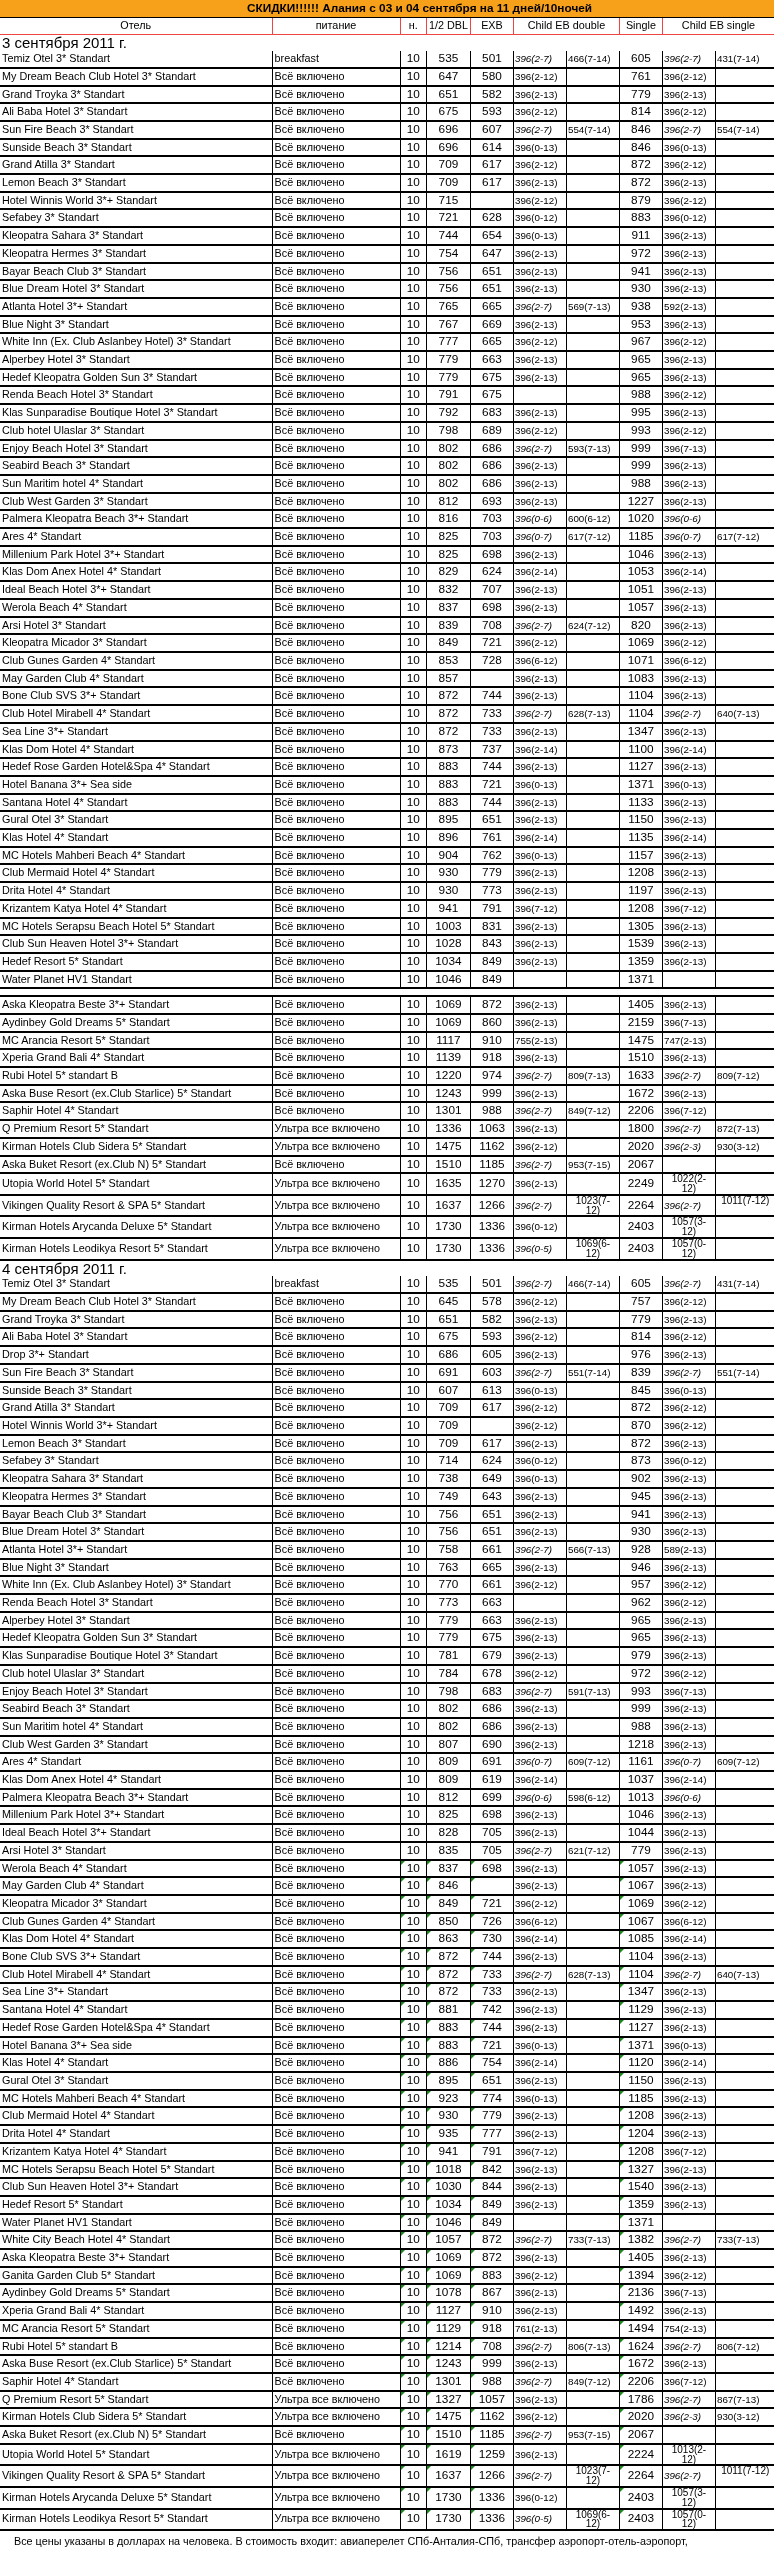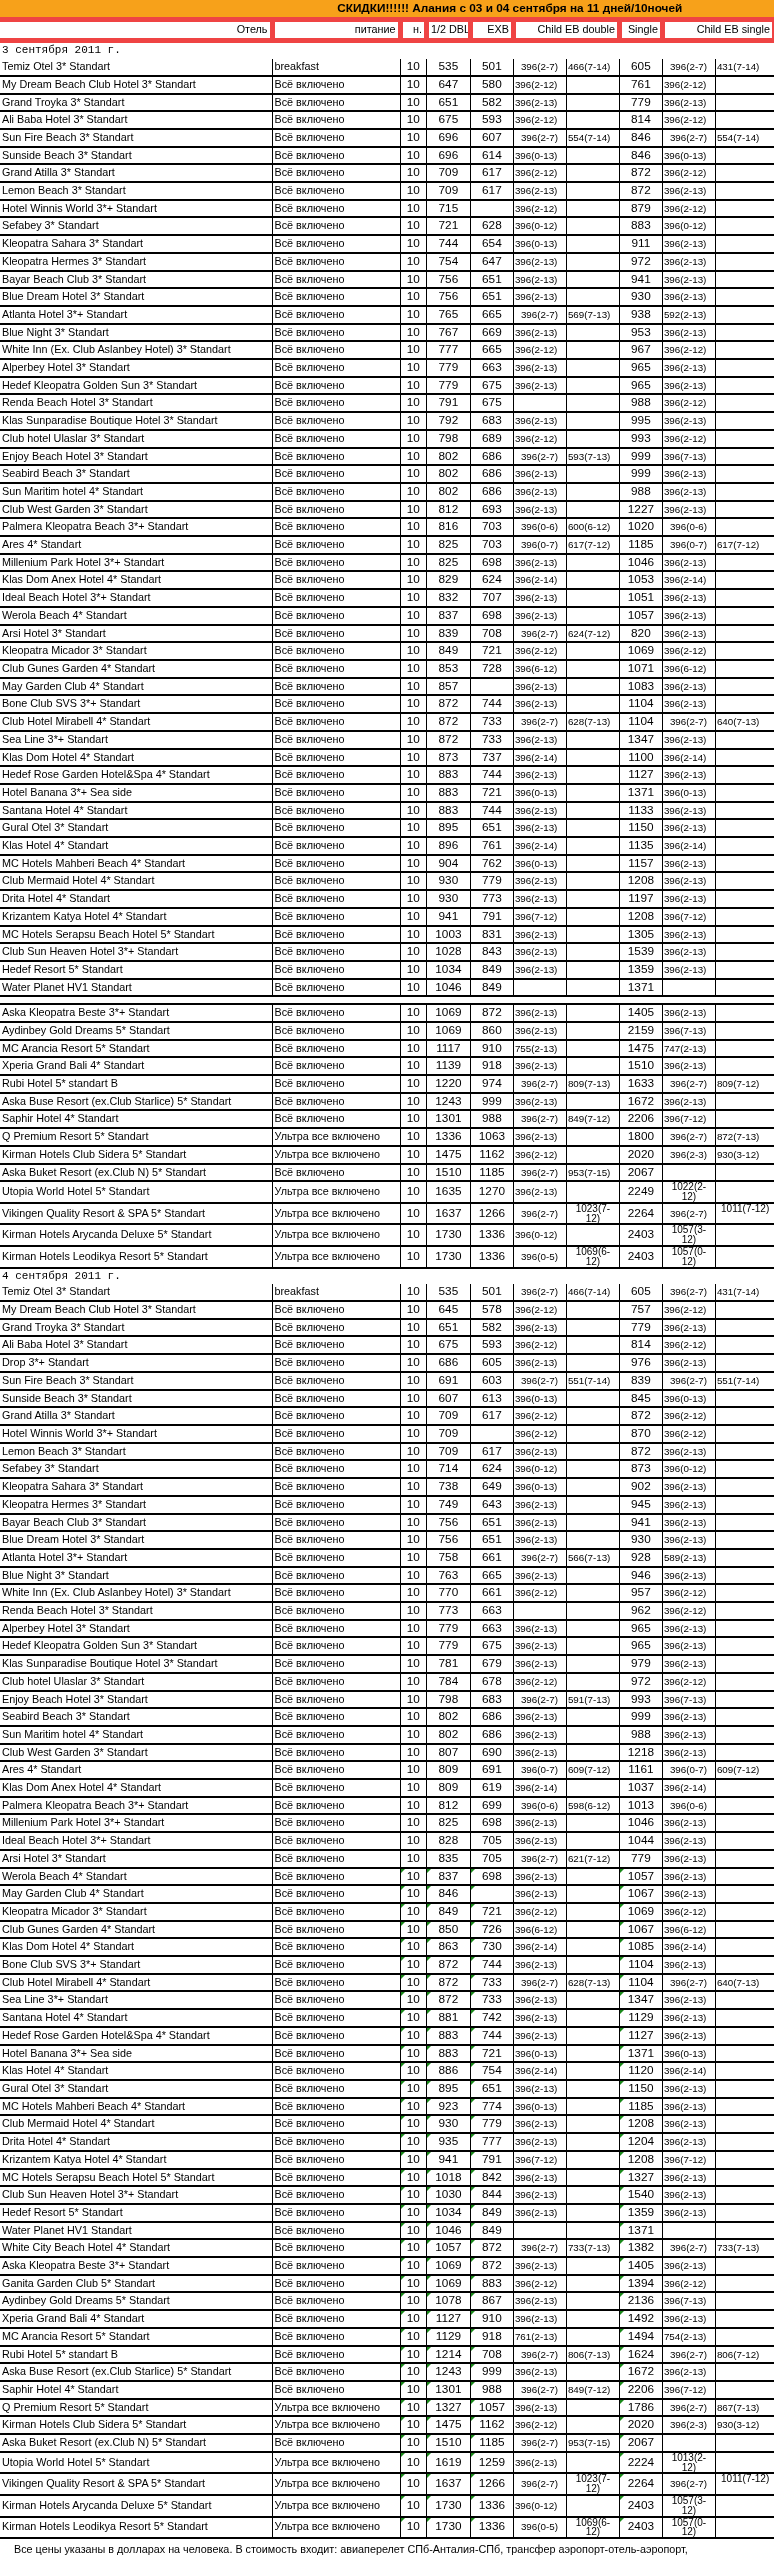"СКИДКИ!!!!!! Алания с 03 и" .title-row td { text-align: center -> left }
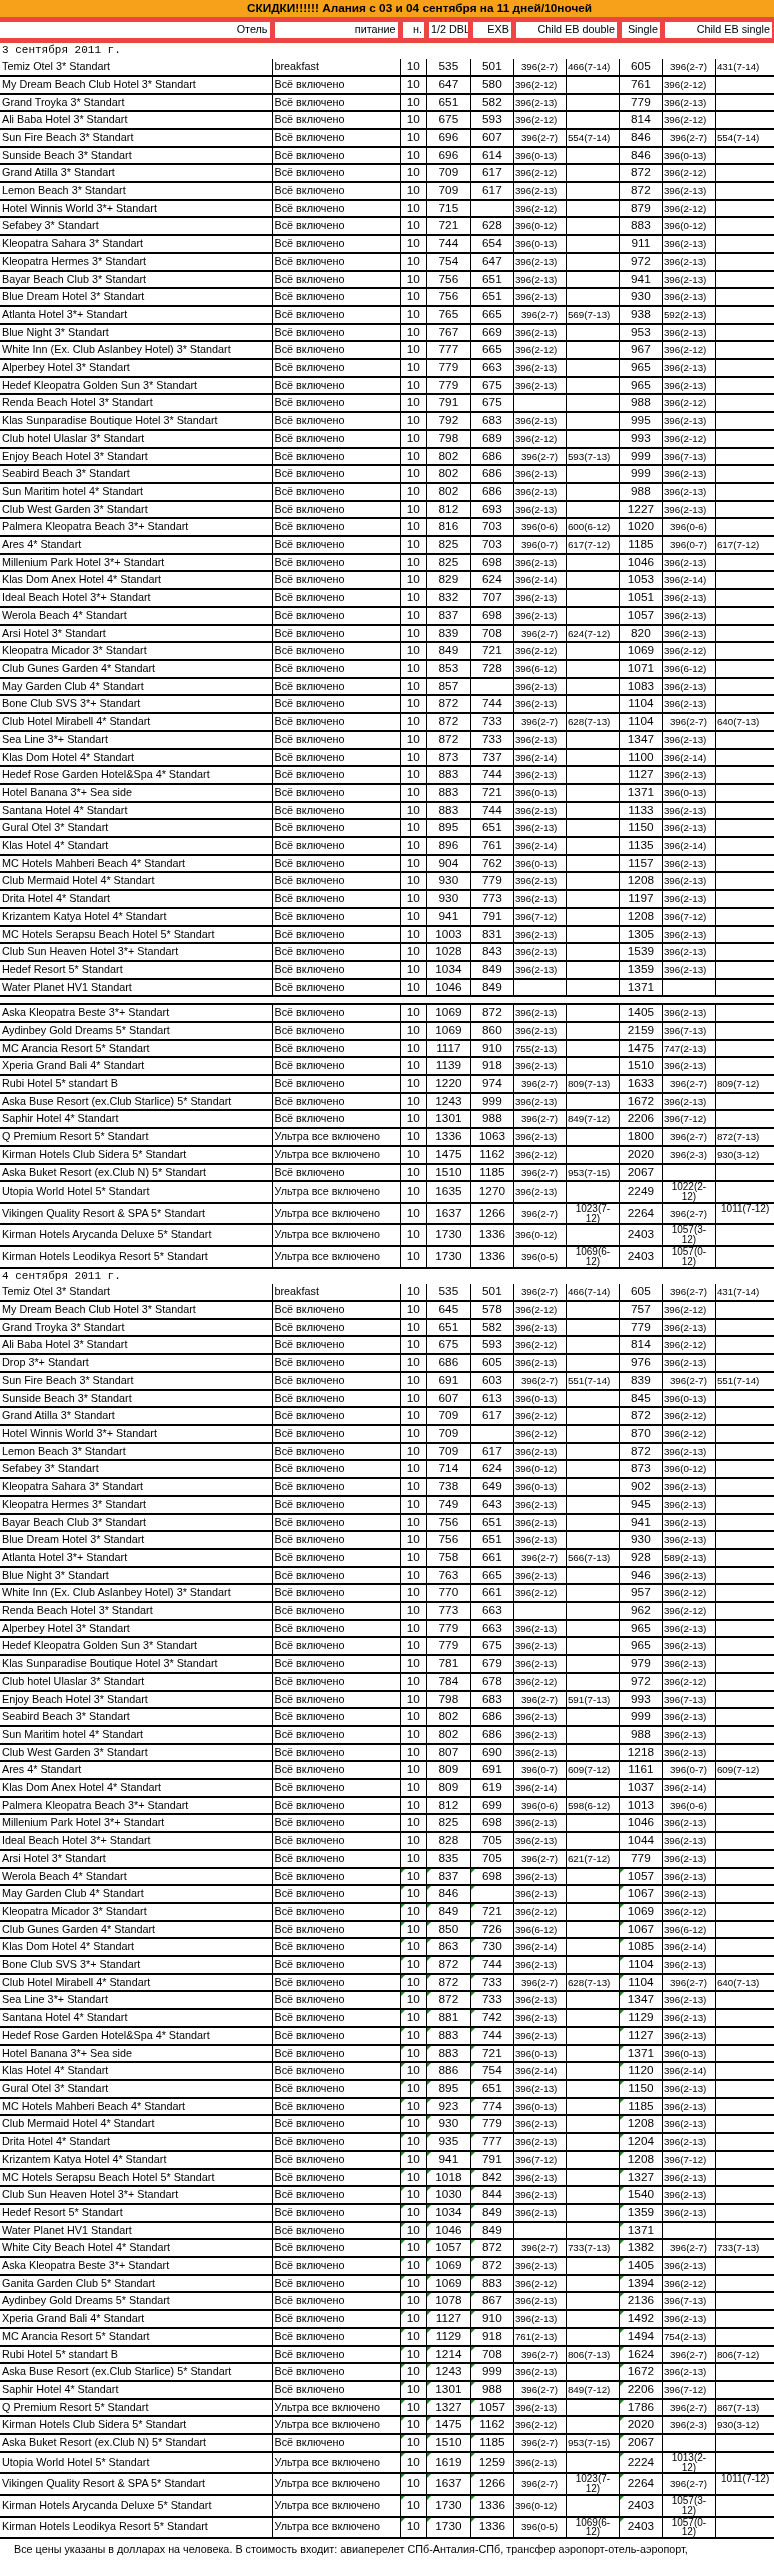"Отель" .colhead td { border: 5px solid #ef4444 -> 1px solid #ef4444; text-align: right -> center }
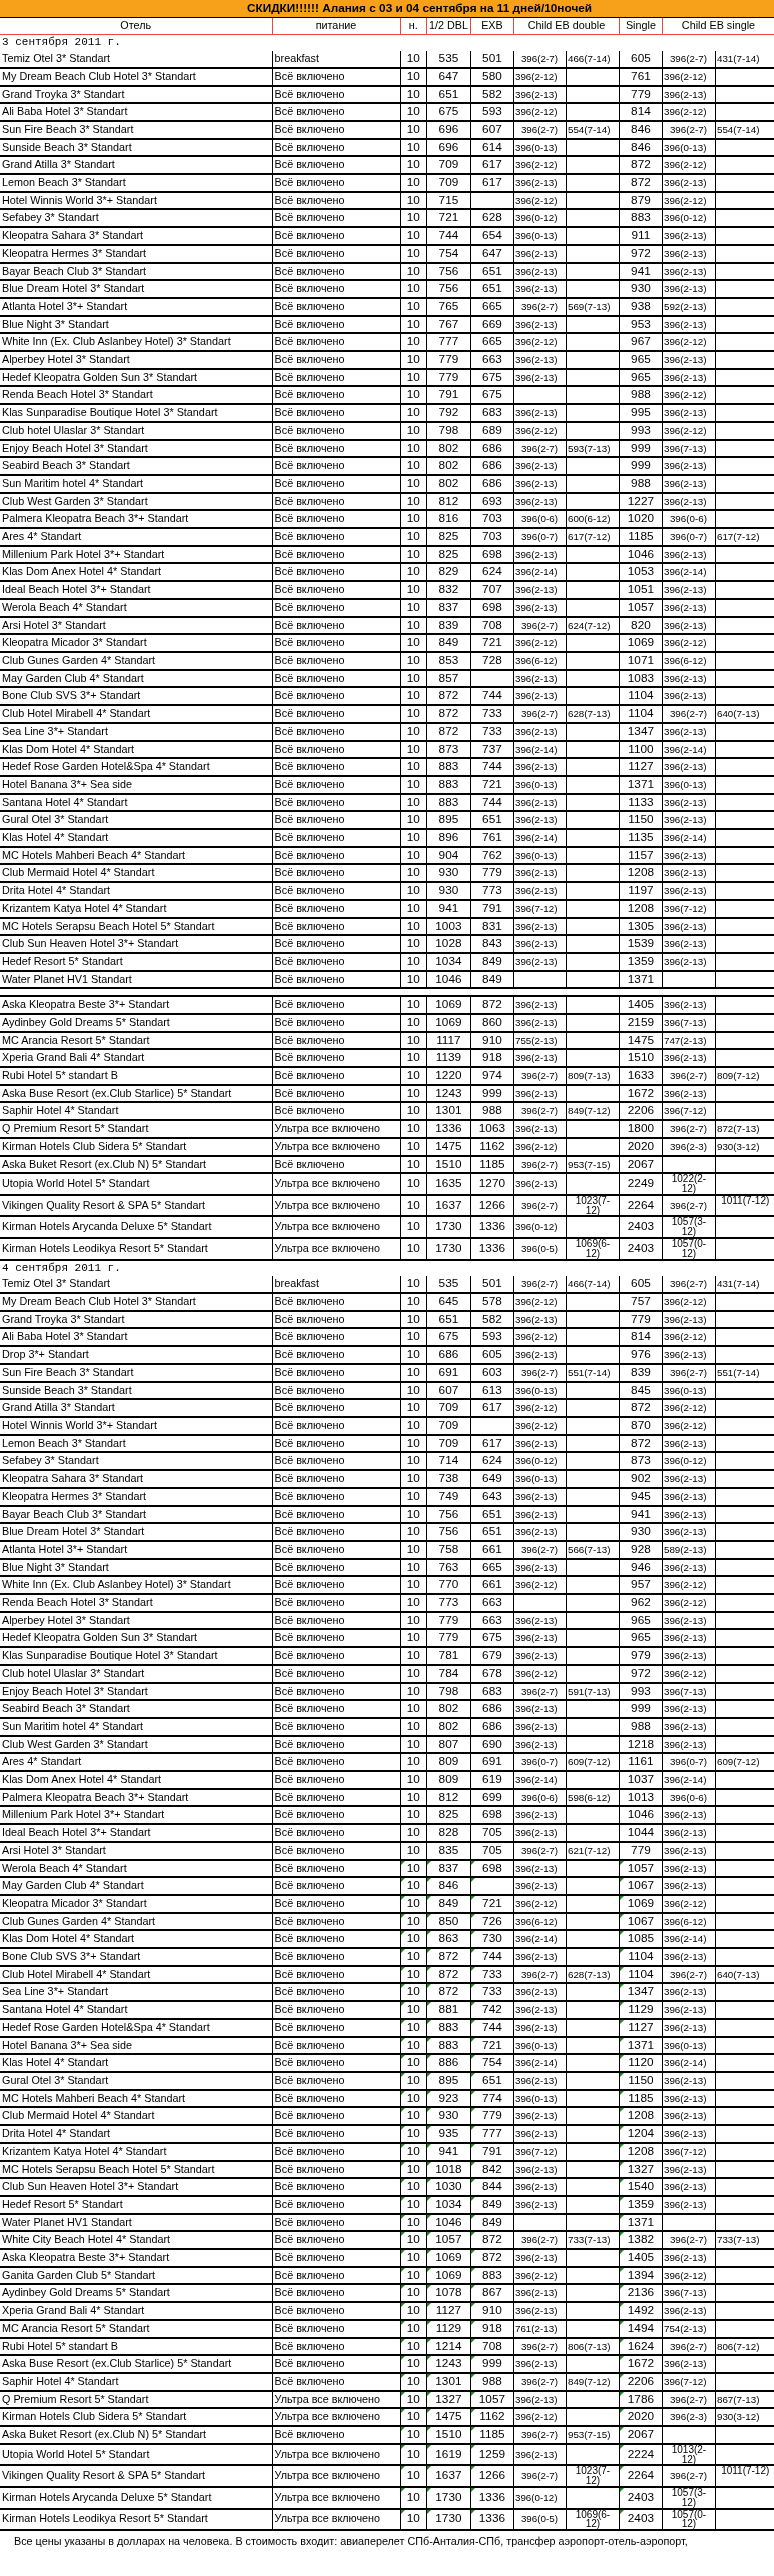"3 сентября 2011 г." .date-row td { font-family: Liberation Mono, monospace -> none; font-size: 11px -> 15px }
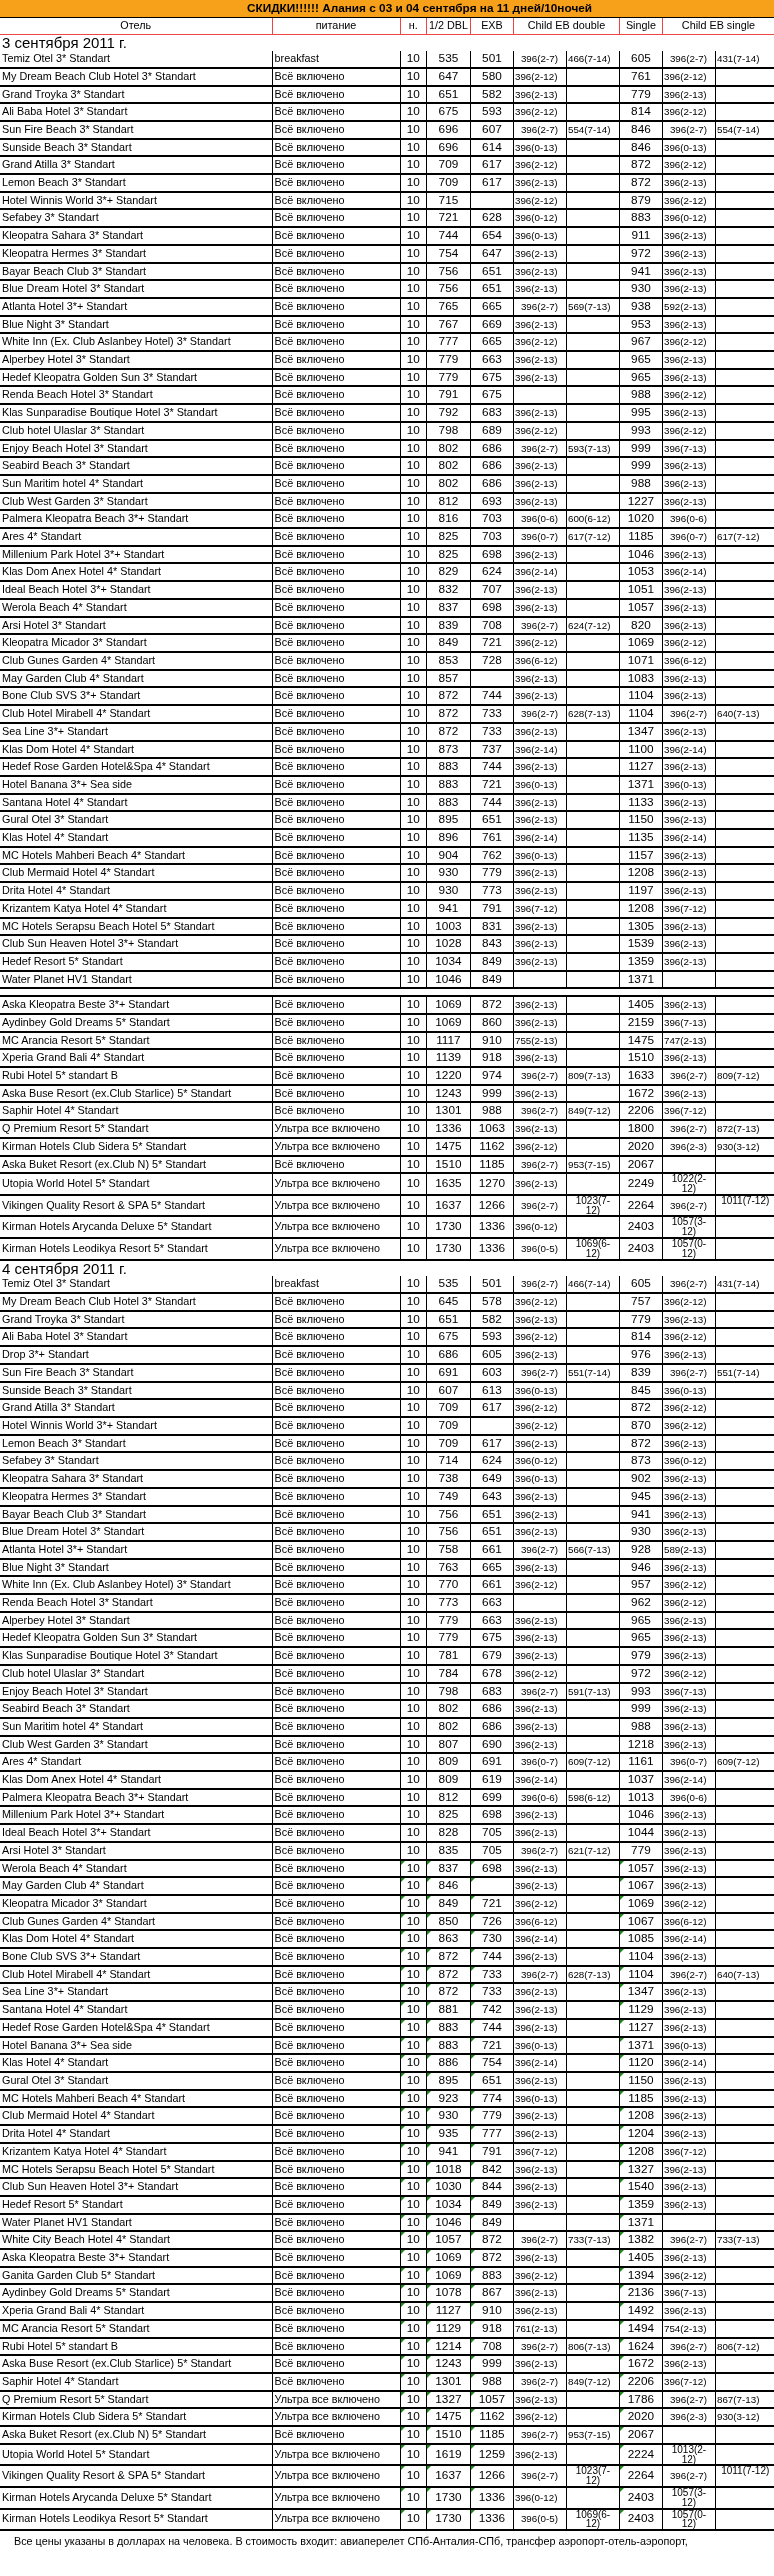"396(2-7)" .data-row td.ch.ctr { font-style: none -> italic; text-align: center -> left }
